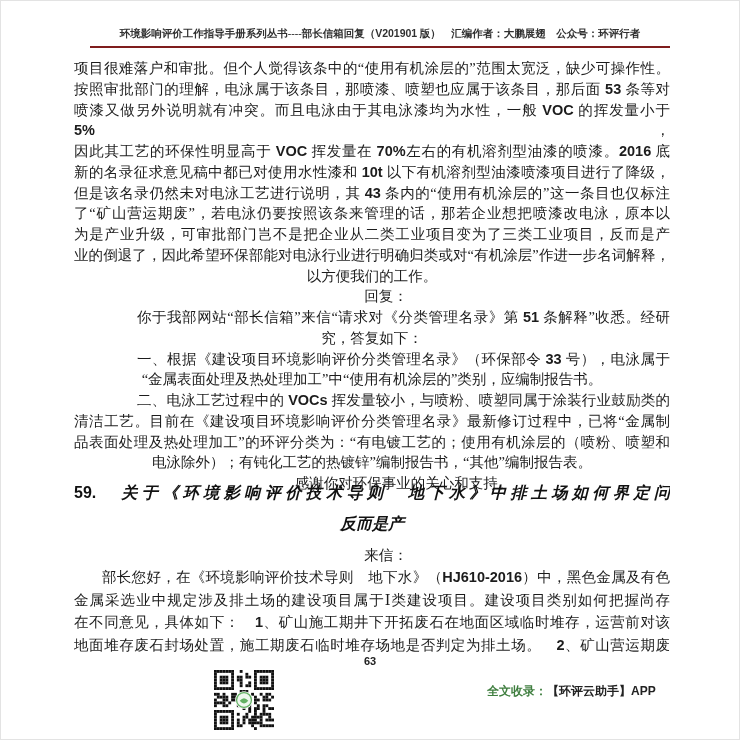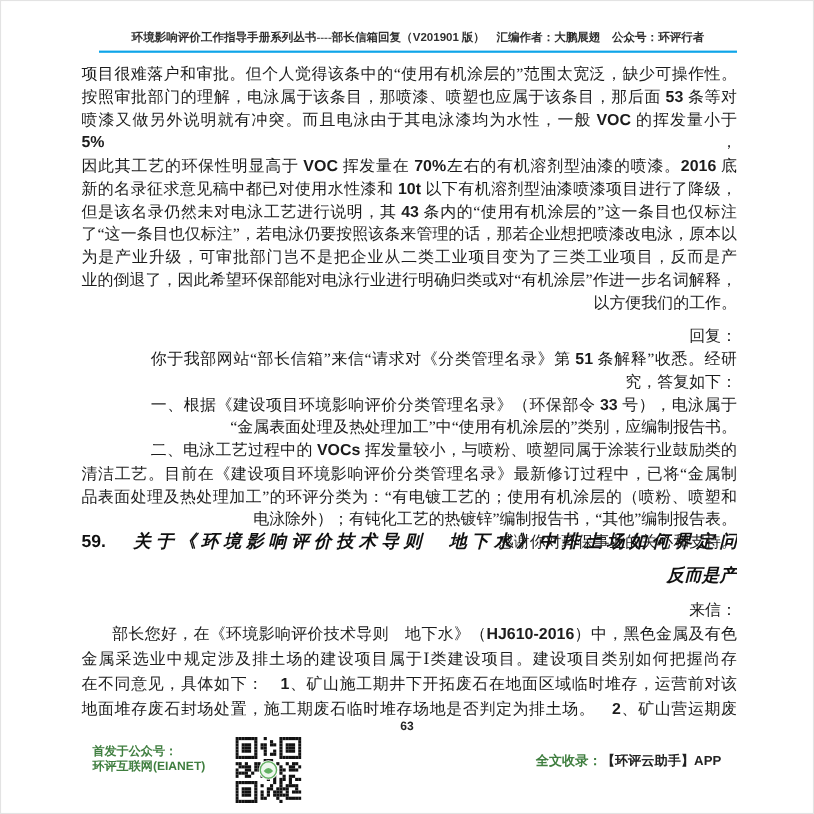"环境影响评价工作指导手册系列丛书----部长信箱回复（V201901 版）" .page-header { border-bottom: 2px solid #0ea5e9 -> 2px solid #7f1d1d }
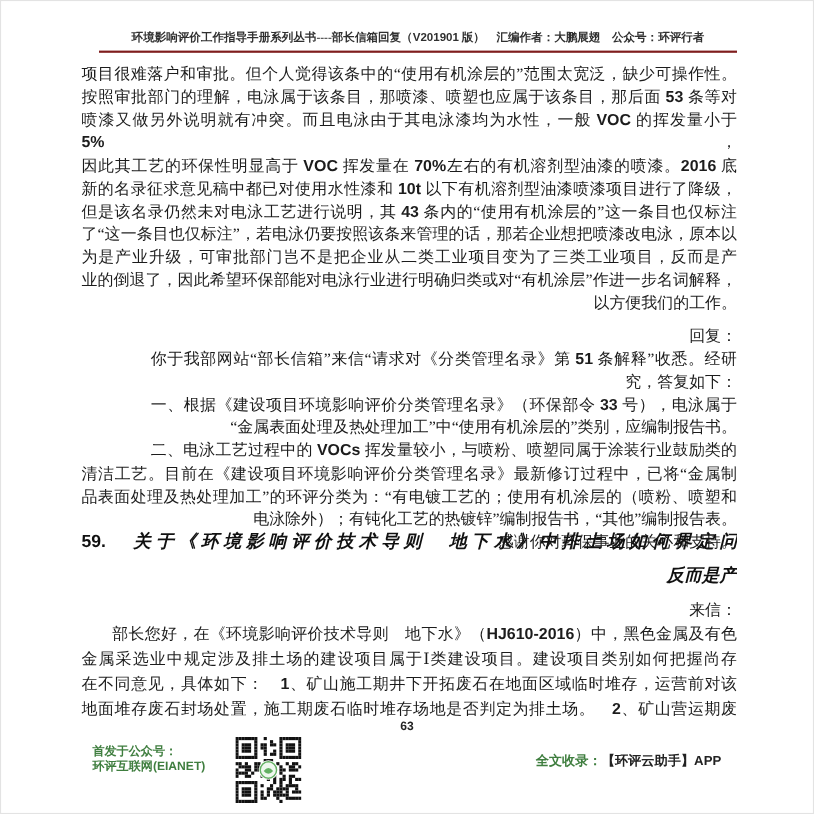"了“这一条目也仅标注”，若电泳仍要按照该条来管理的话，那若企业想把喷漆改电泳，原" div.tline { text: 这一条目也仅标注 -> 矿山营运期废 }
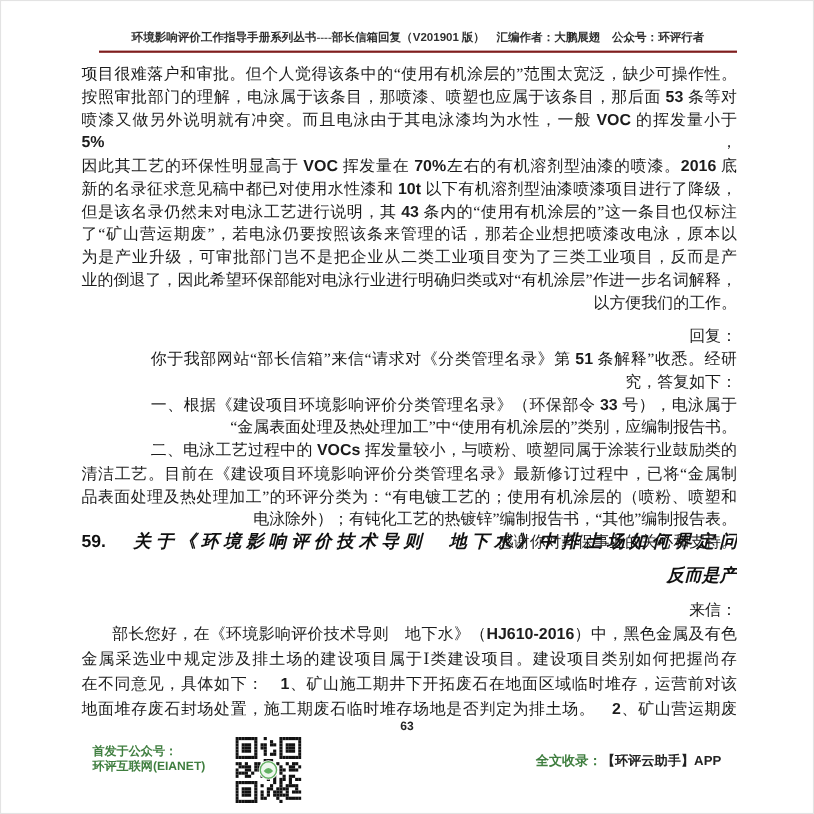"以方便我们的工作。" .tline { text-align: right -> center }
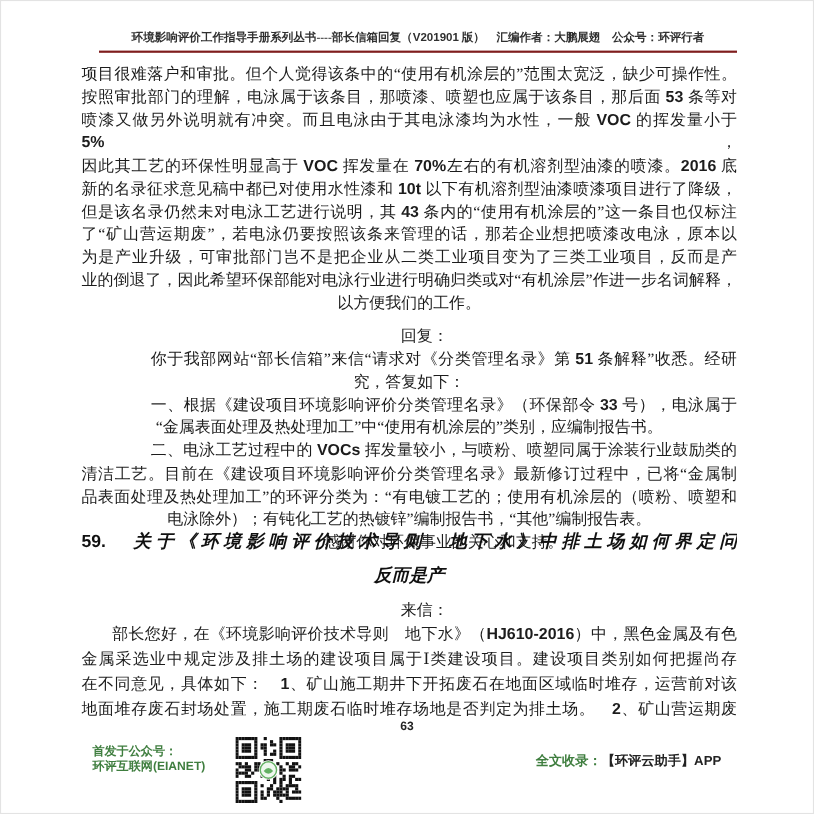"回复：" div.tline { margin-top: 10px -> none }
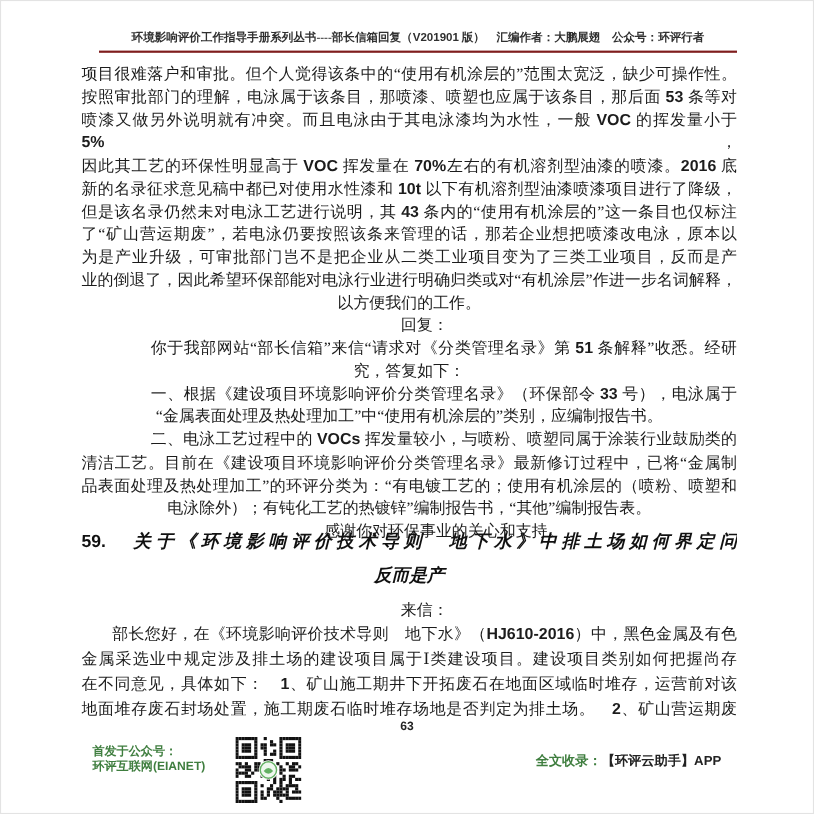"首发于公众号：" div.footer-publisher { html: <div> <div>首发于公众号：</div> <div>环评互联网(EIANET)</div> </div> -> none }
